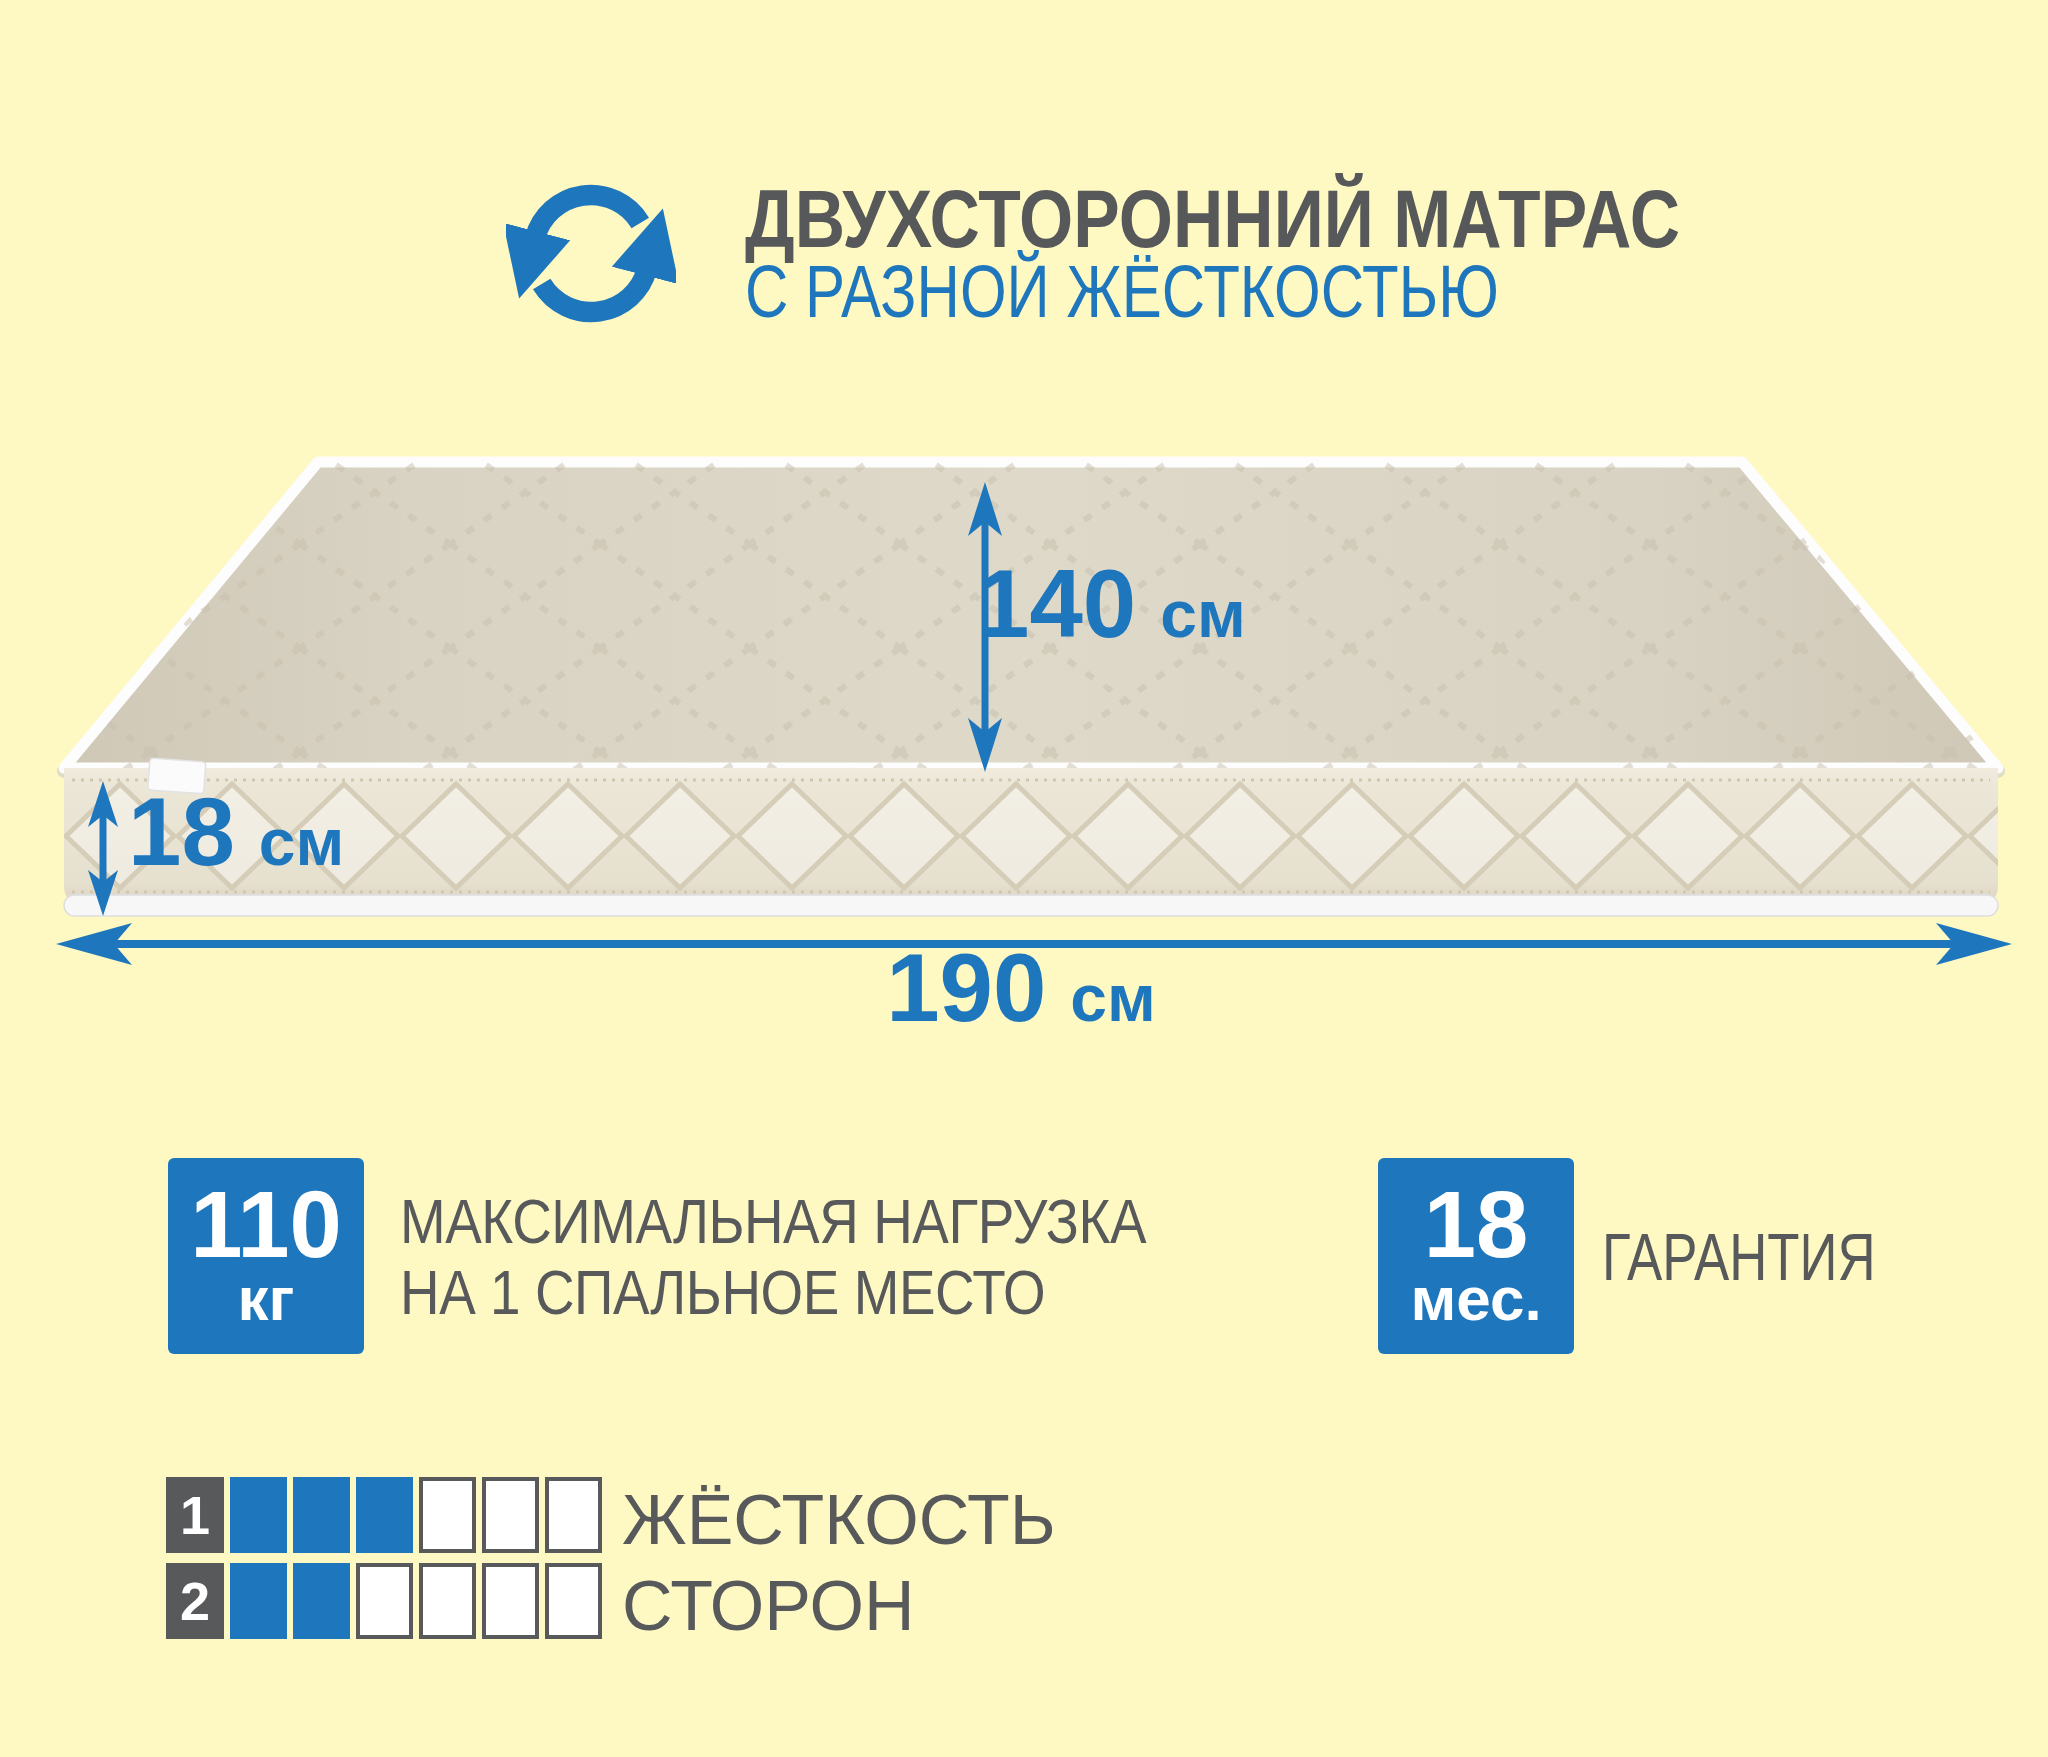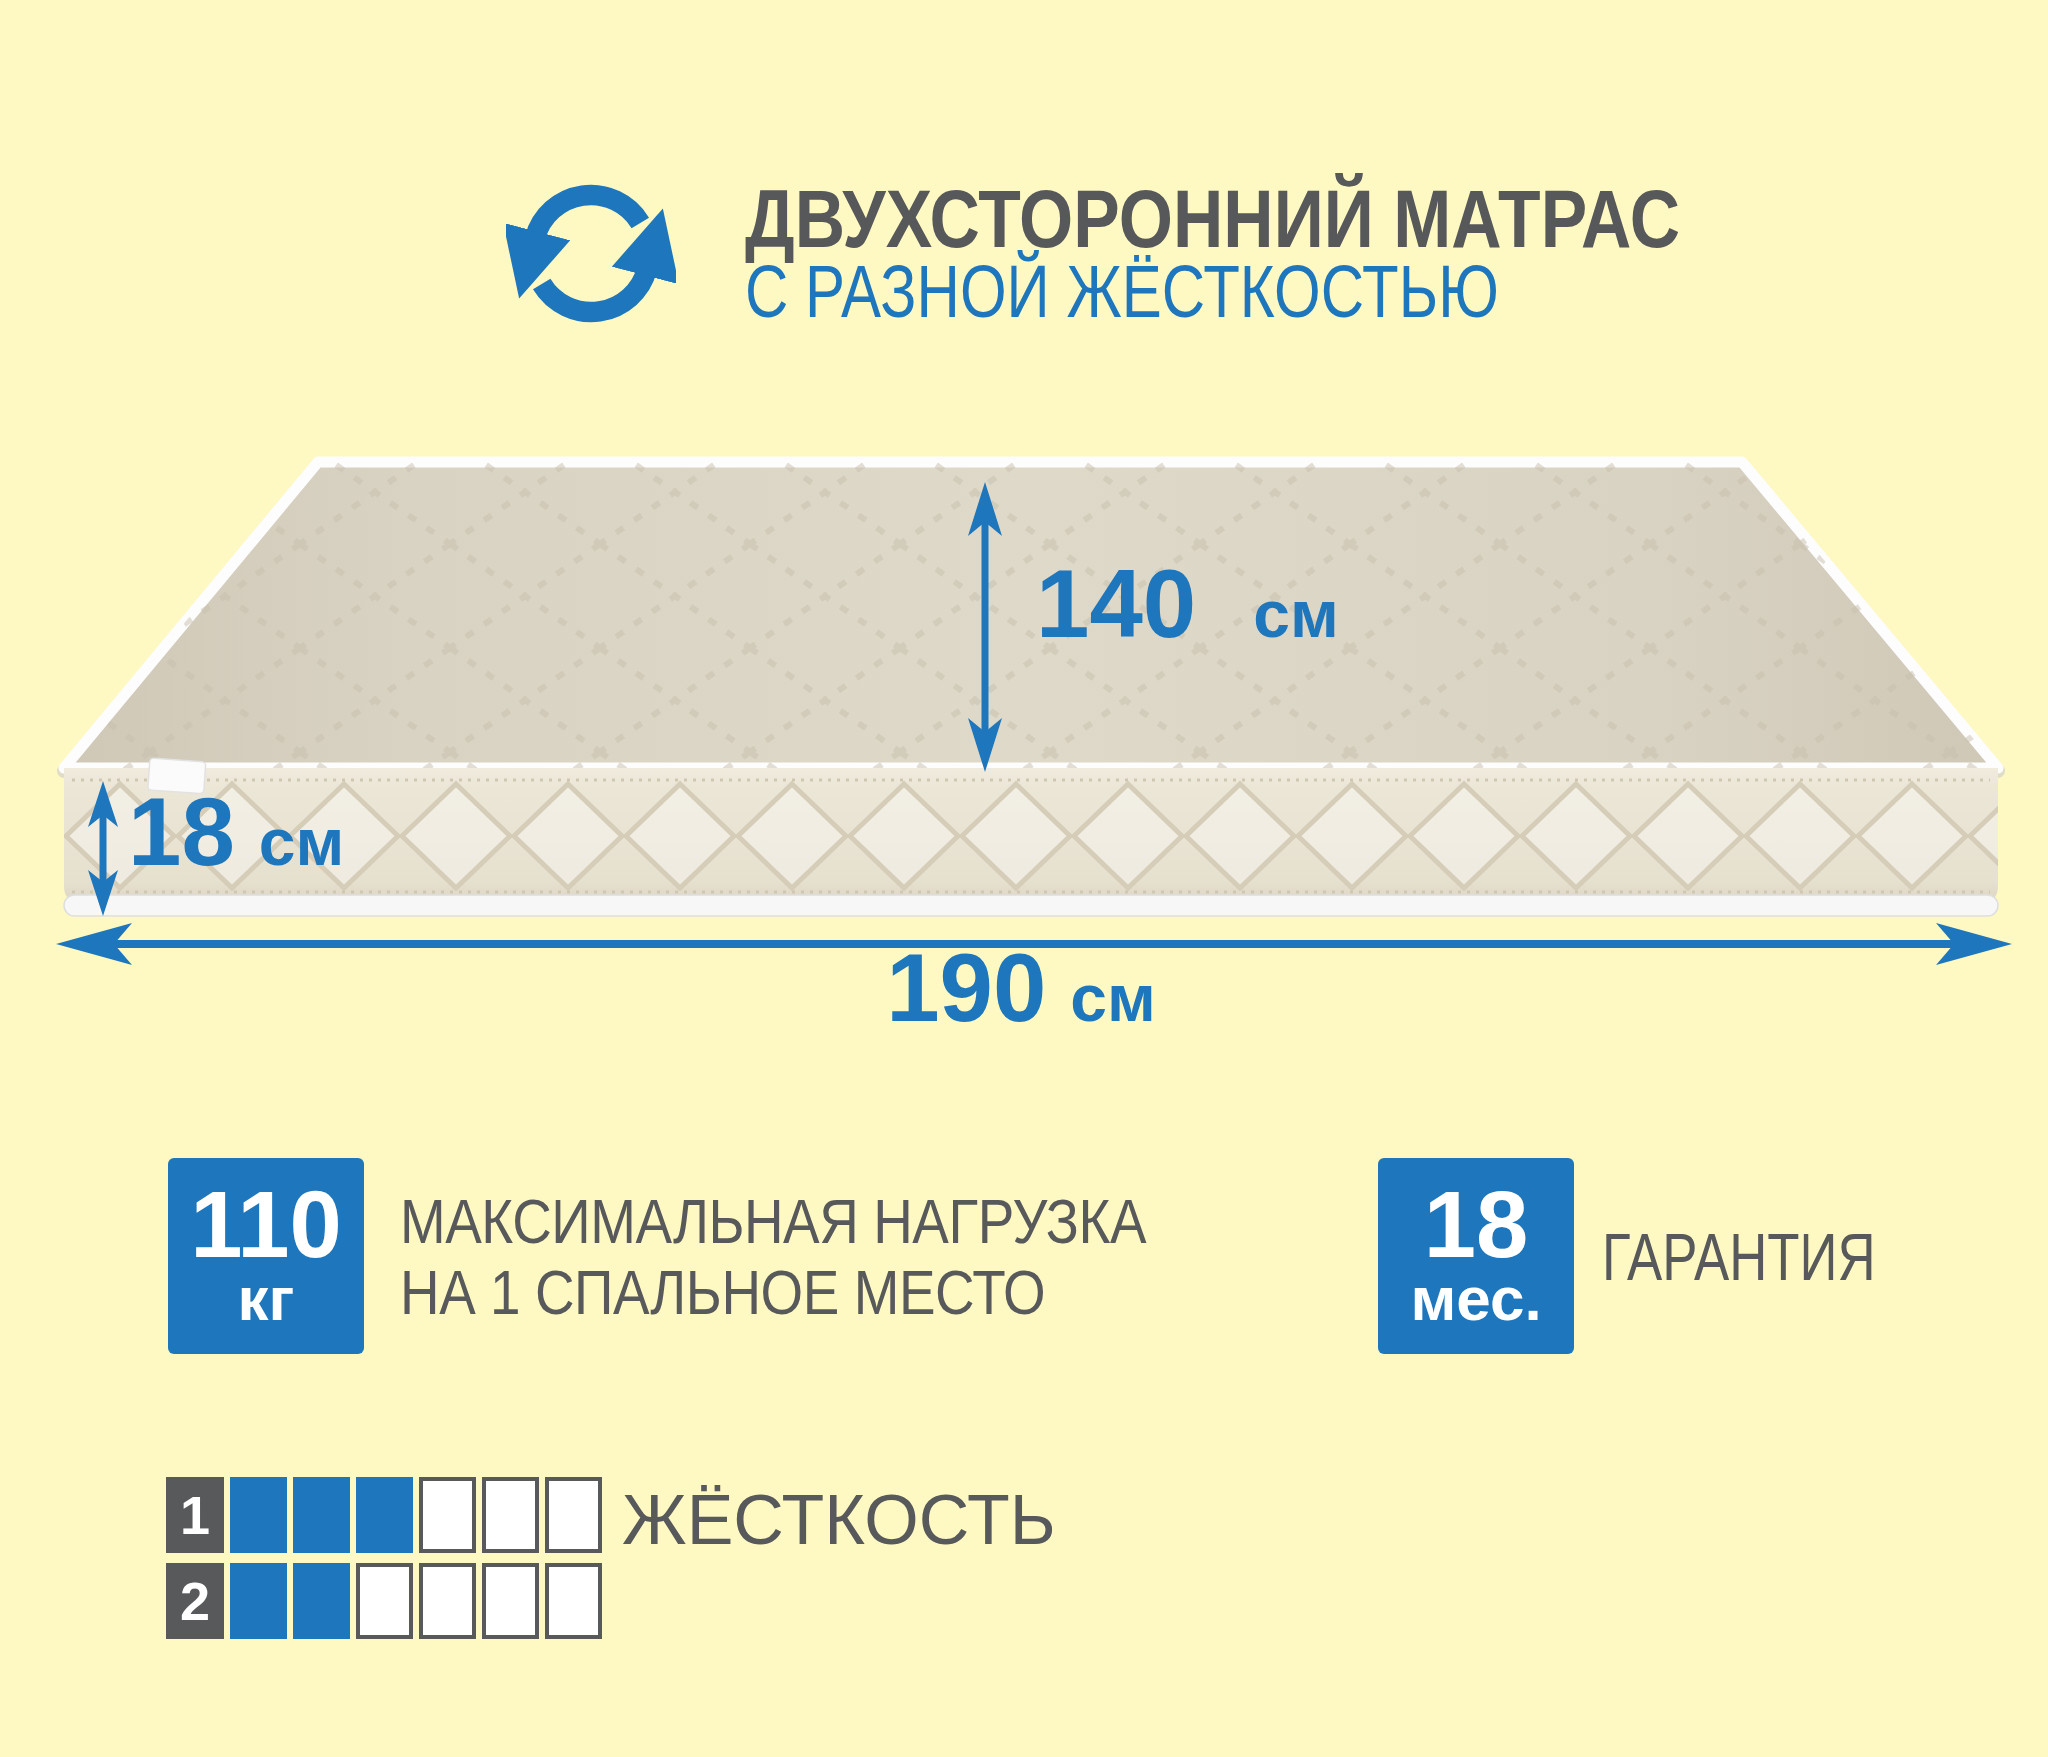"140" .dim-width { gap: 33px -> none; left: 1036px -> 976px }
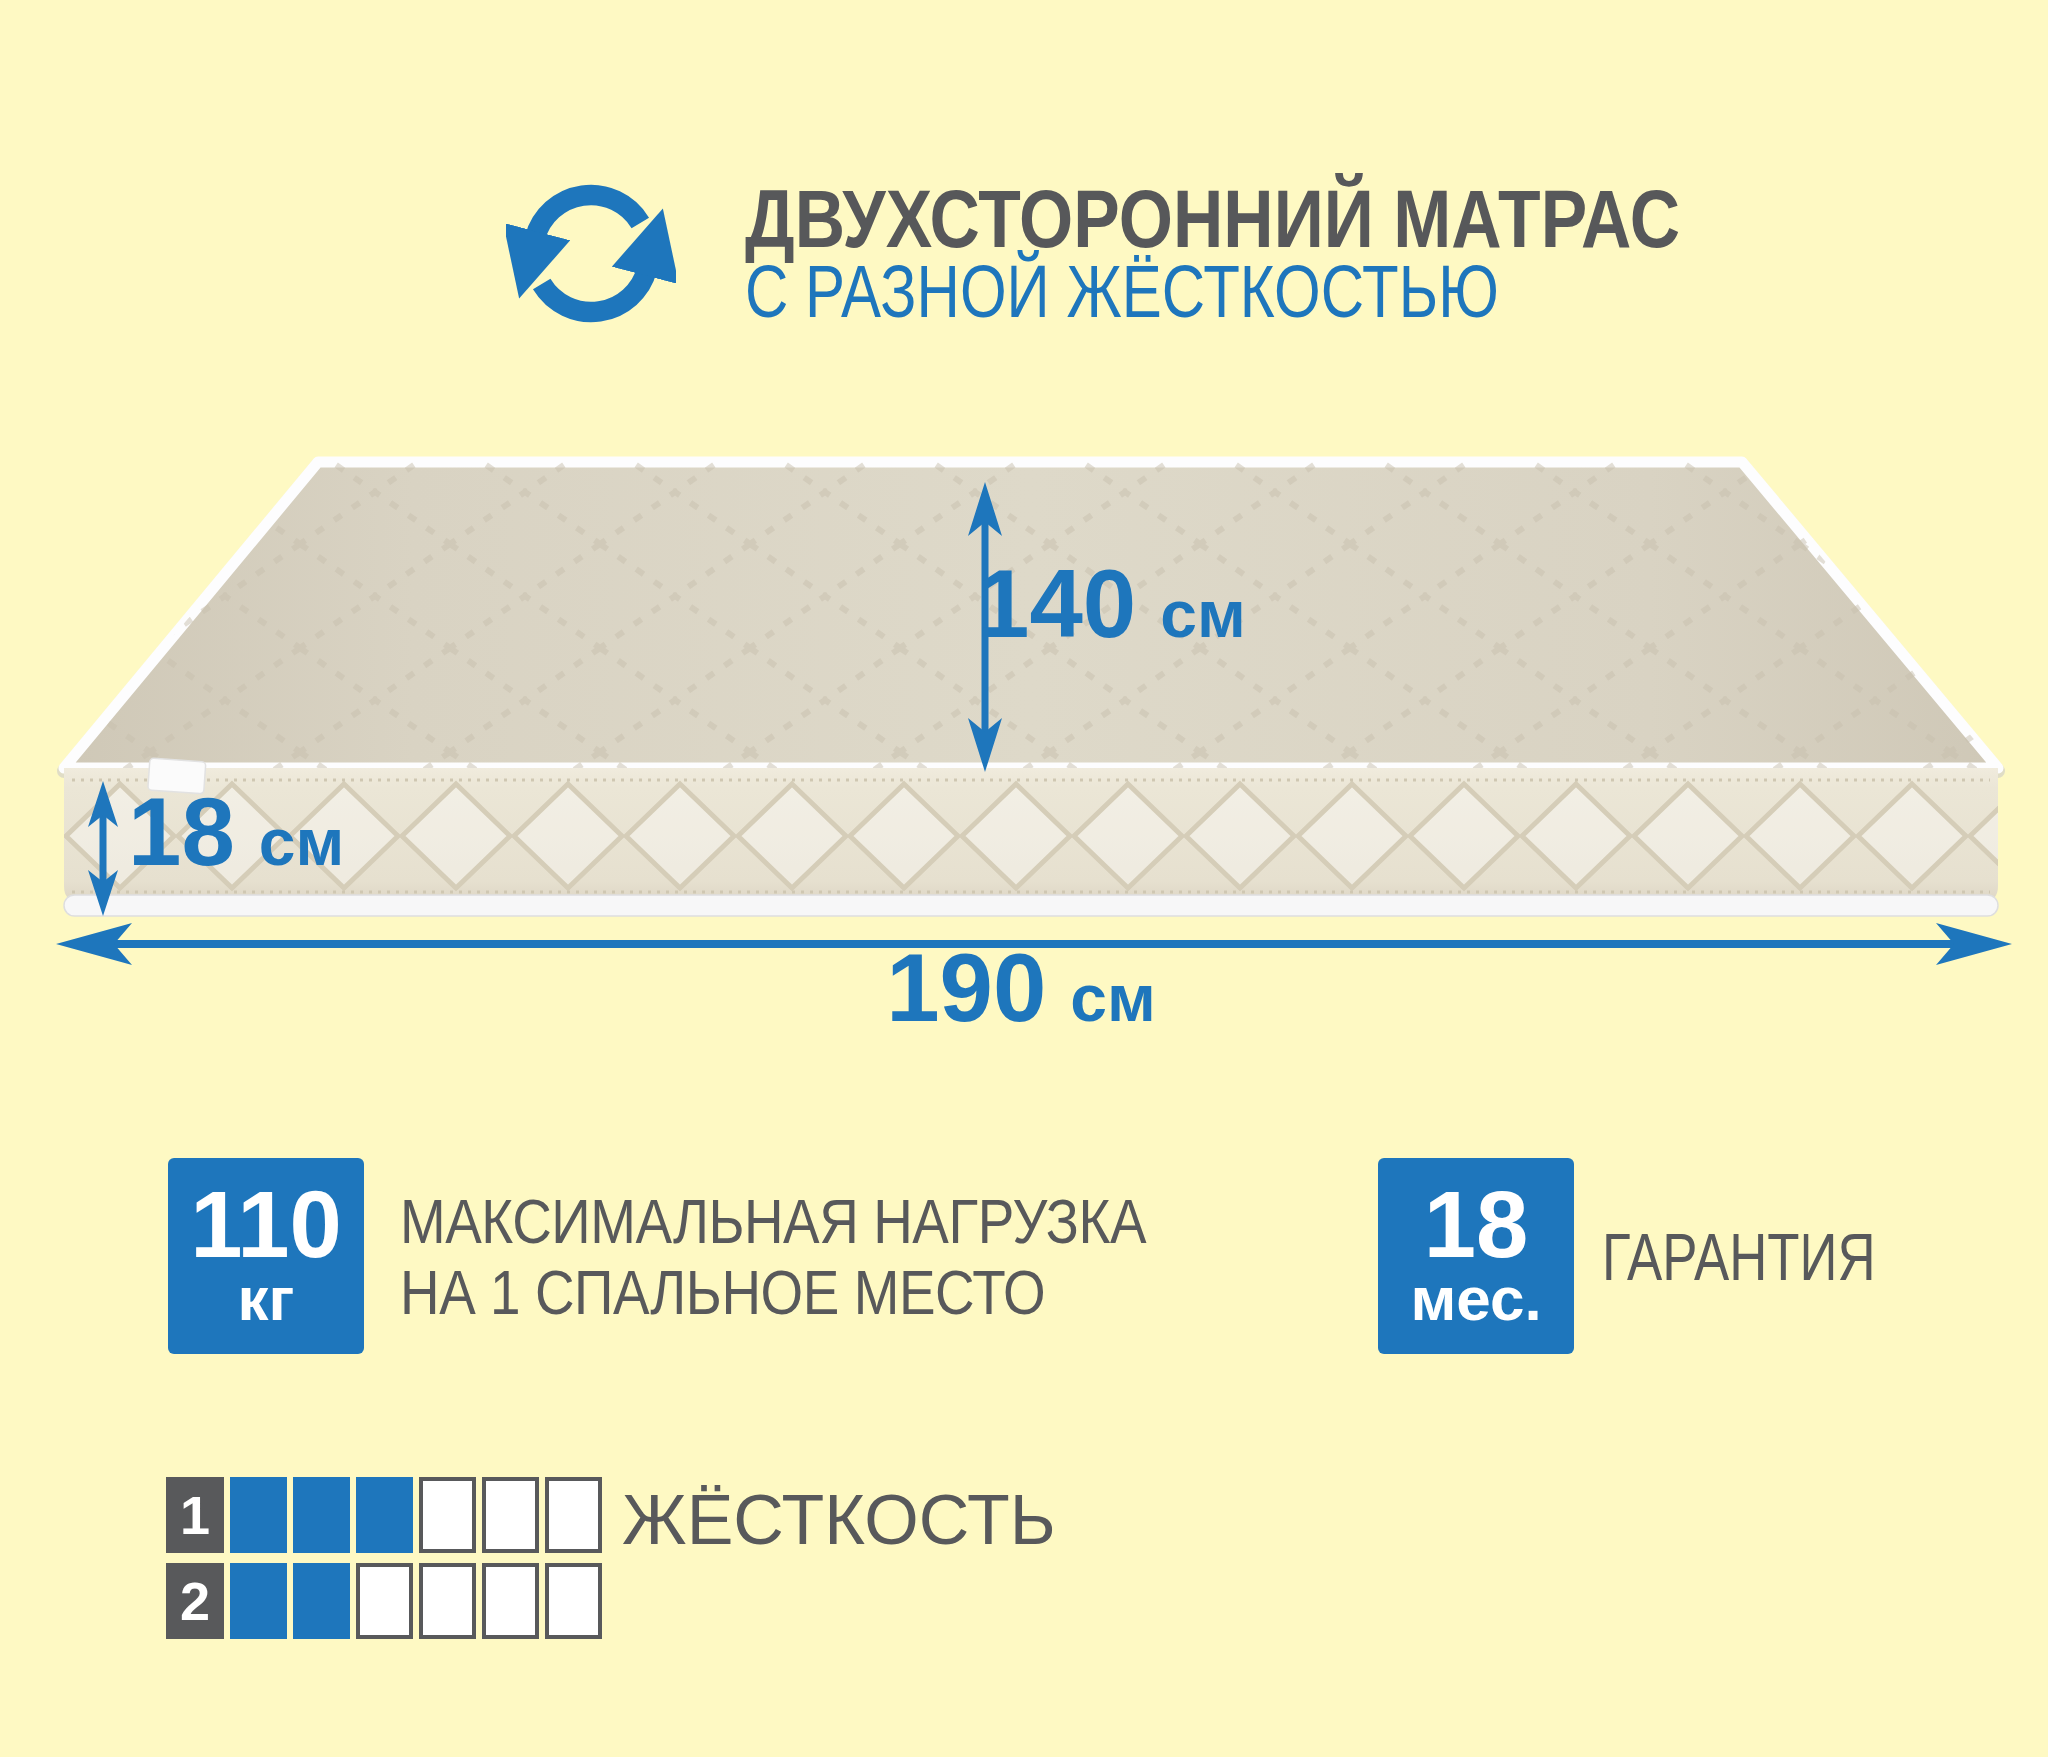"СТОРОН" div { html: none -> <div>СТОРОН</div> }
